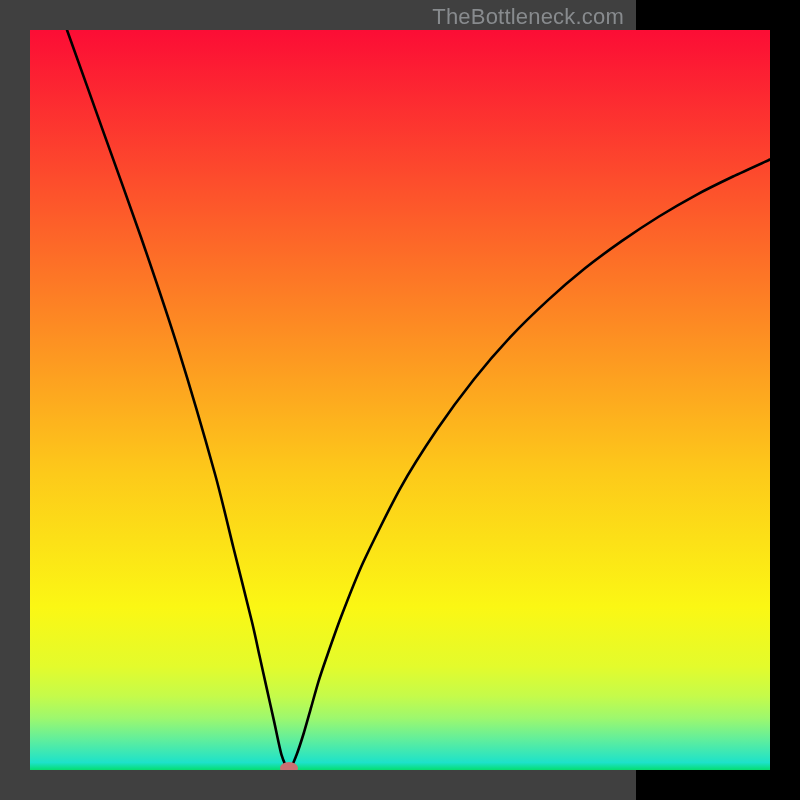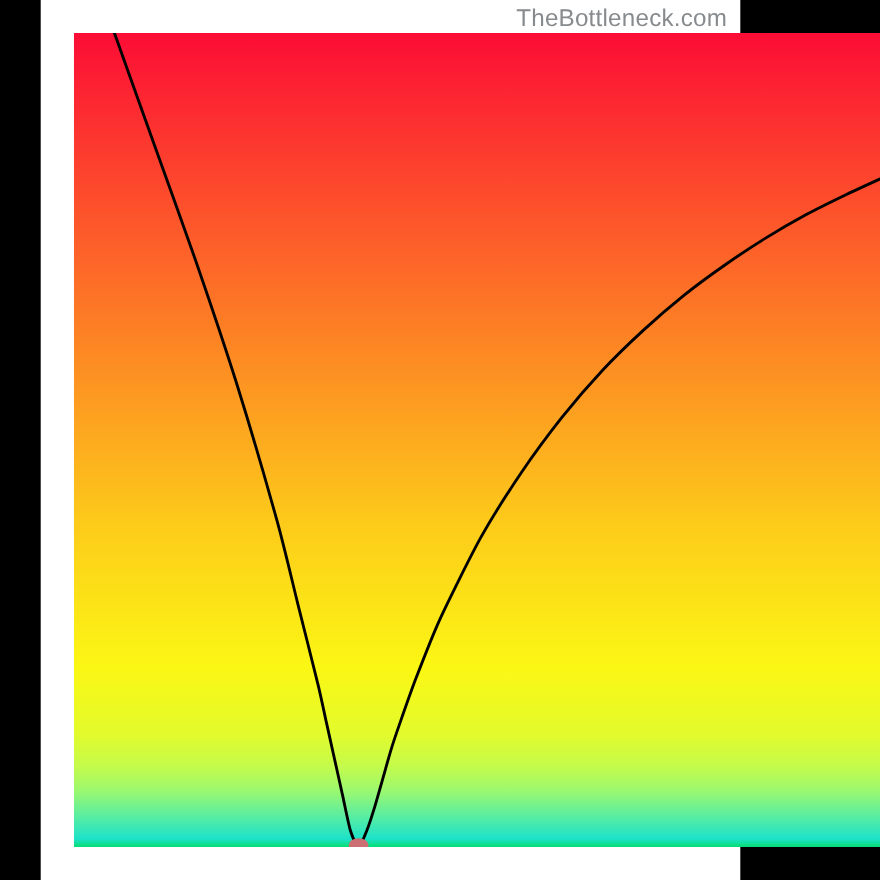"TheBottleneck.com" .frame { background: #ffffff -> #404040; margin-left: 37px -> none }
